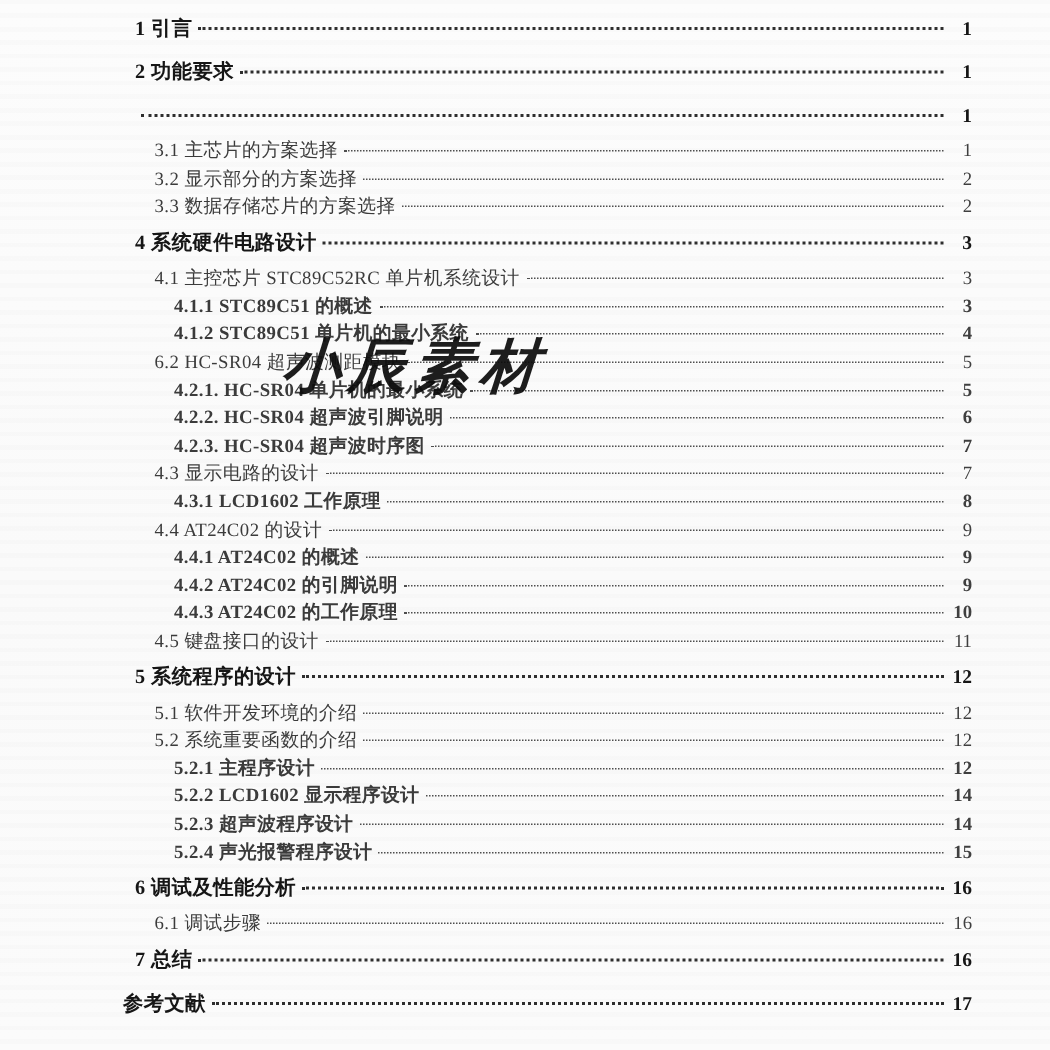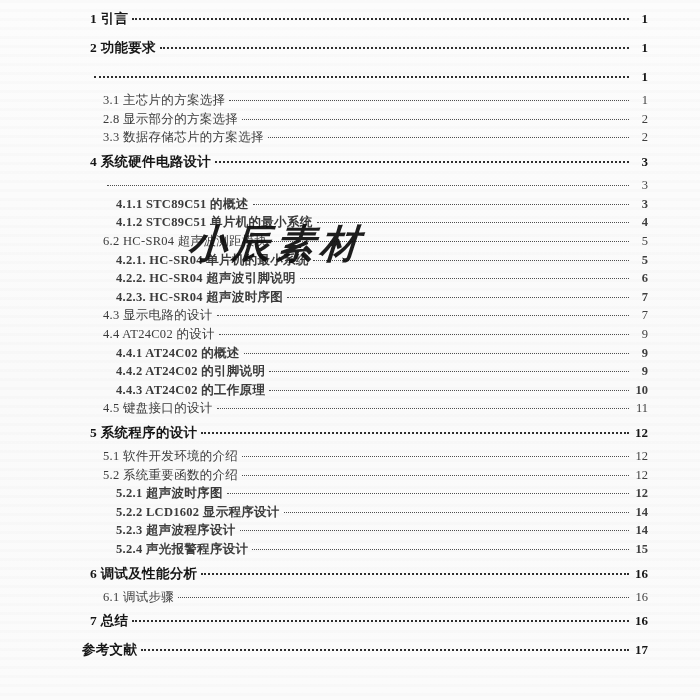"2.8 显示部分的方案选择" span.t { text: 2.8 -> 3.2 }
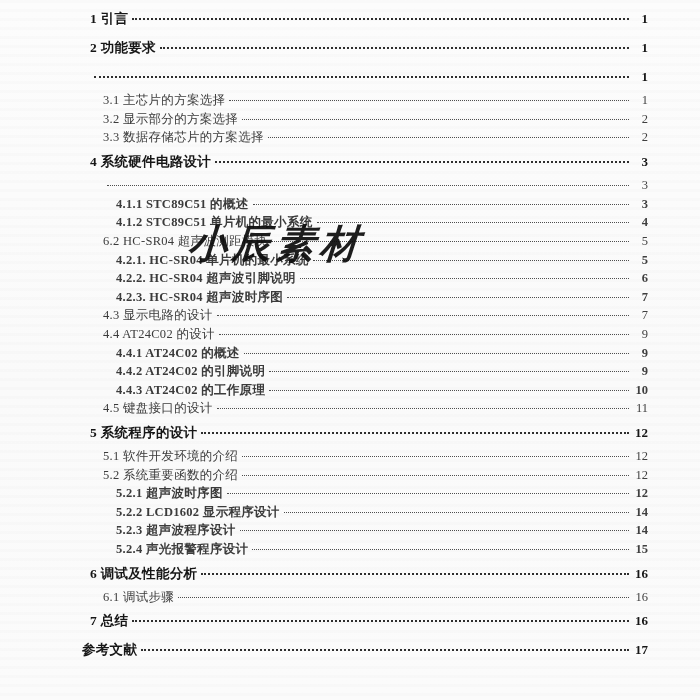"4.1 主控芯片 STC89C52RC 单片机系统设计" span.t { html: none -> <span>4.1 主控芯片 STC89C52RC 单片机系统设计</span> }
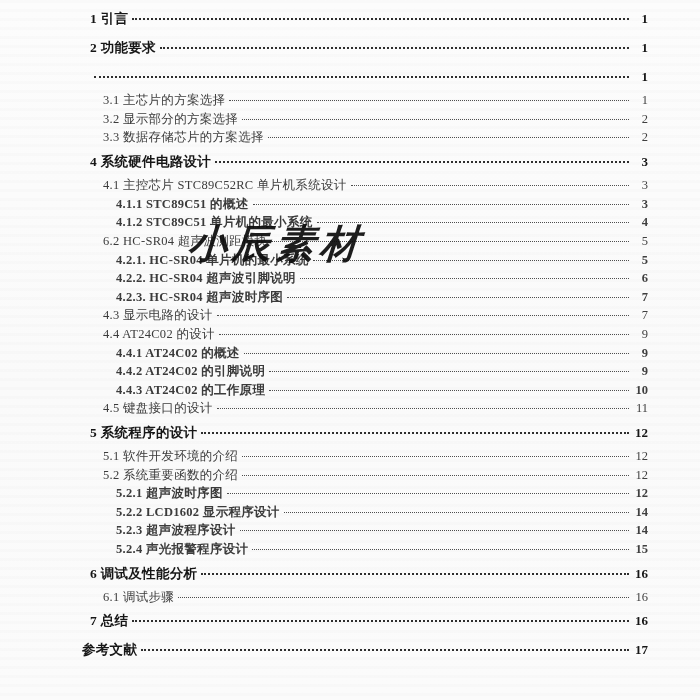"4.3.1 LCD1602 工作原理" div.row { html: none -> <div> <span>4.3.1 LCD1602 工作原理</span> <span></span> <span>8</span> </div> }
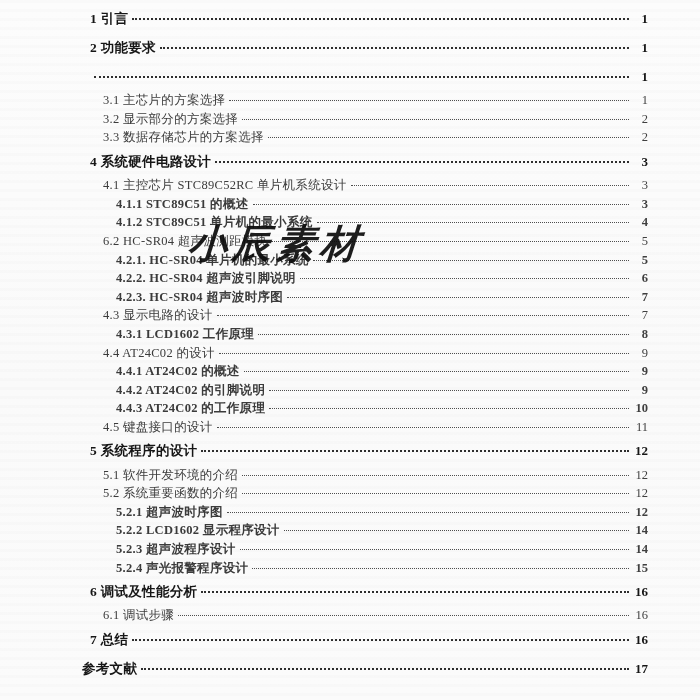"5.2.1 超声波时序图" span.t { text: 超声波时序图 -> 主程序设计 }
